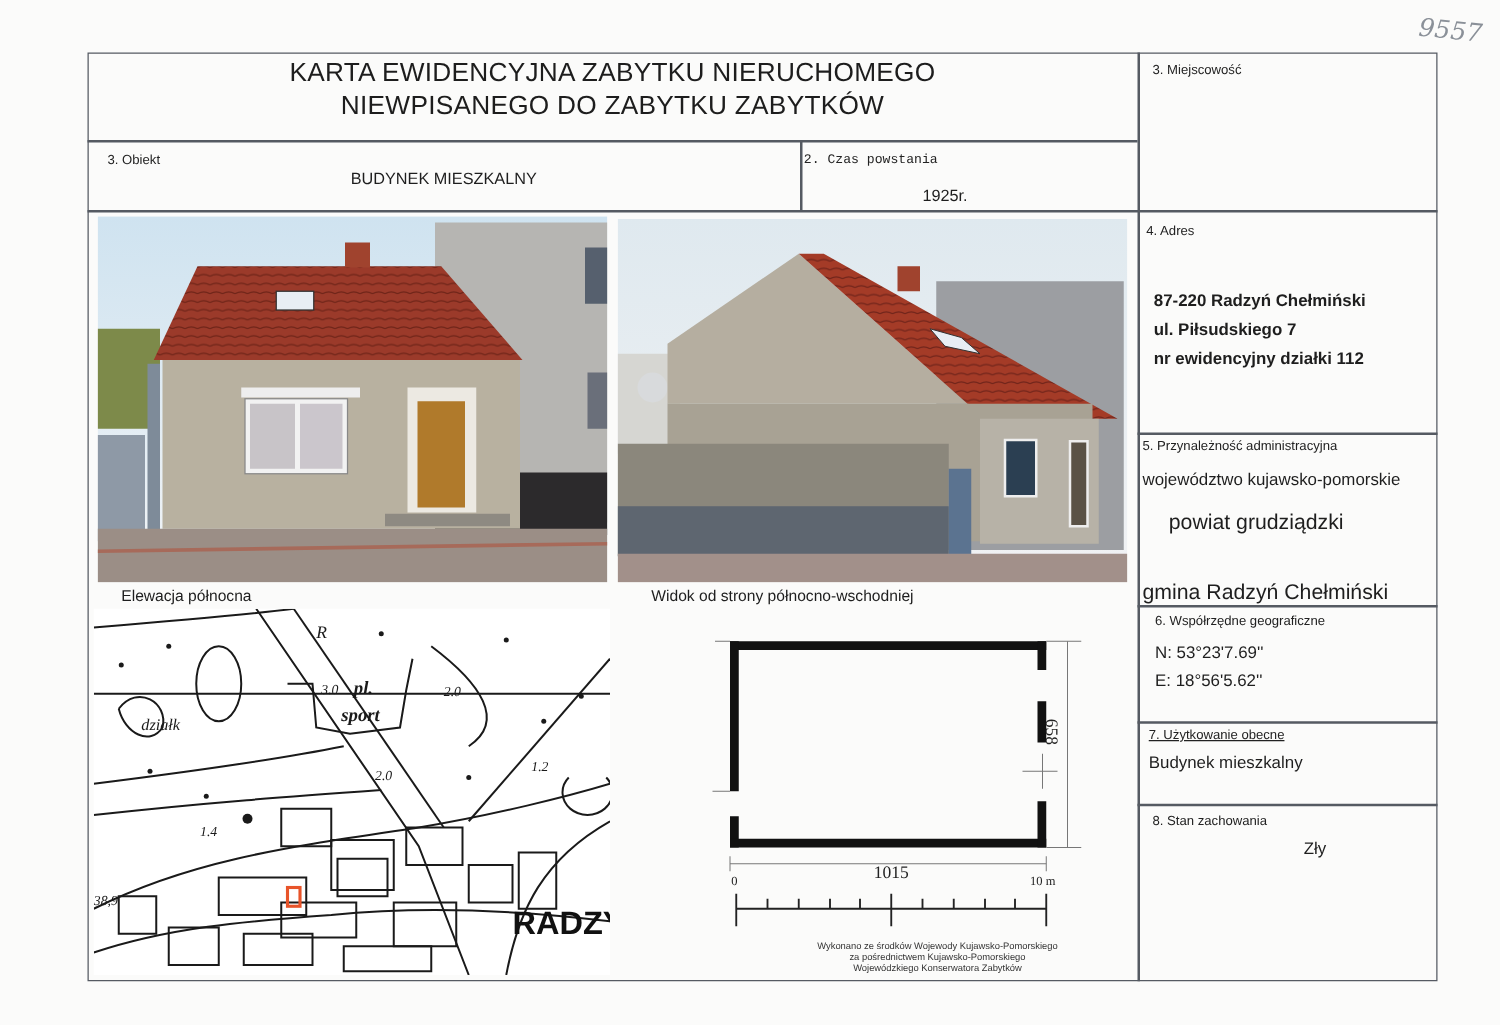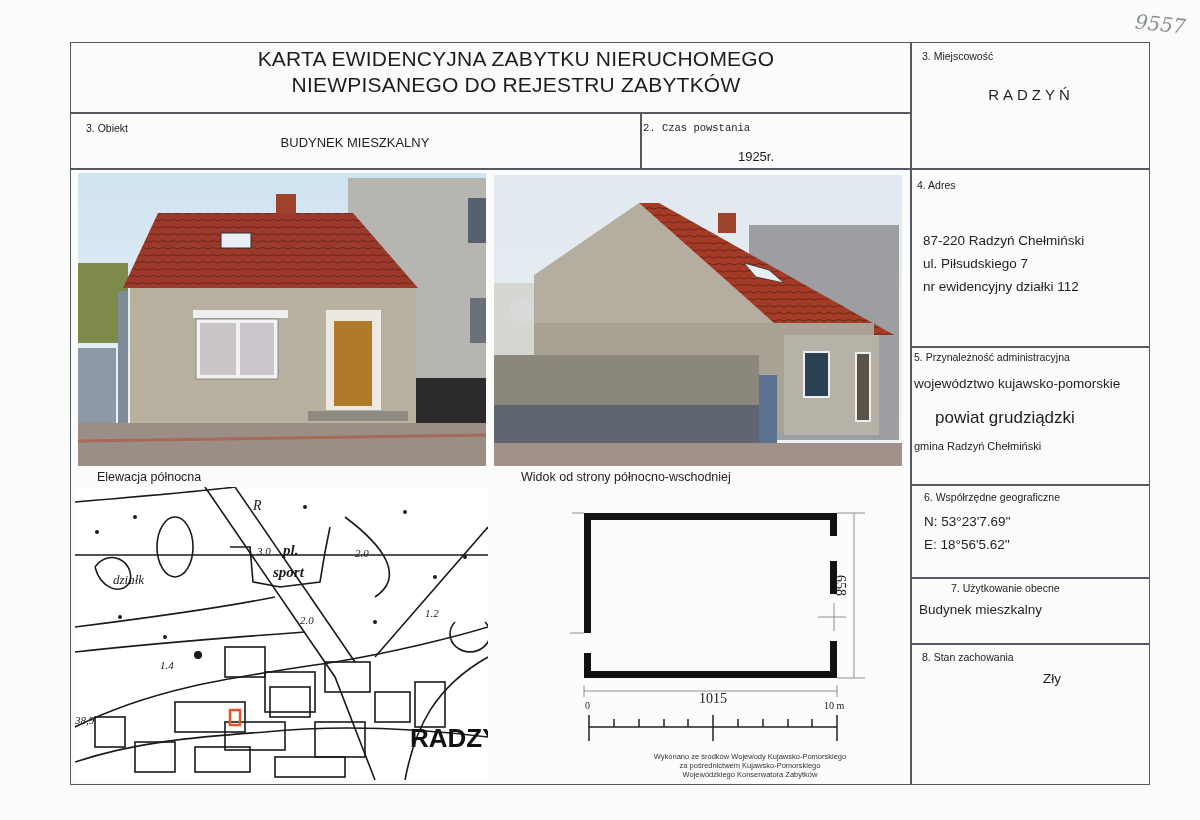"KARTA EWIDENCYJNA ZABYTKU NIERUCHOMEGO" .title { margin-left: 26px -> none }
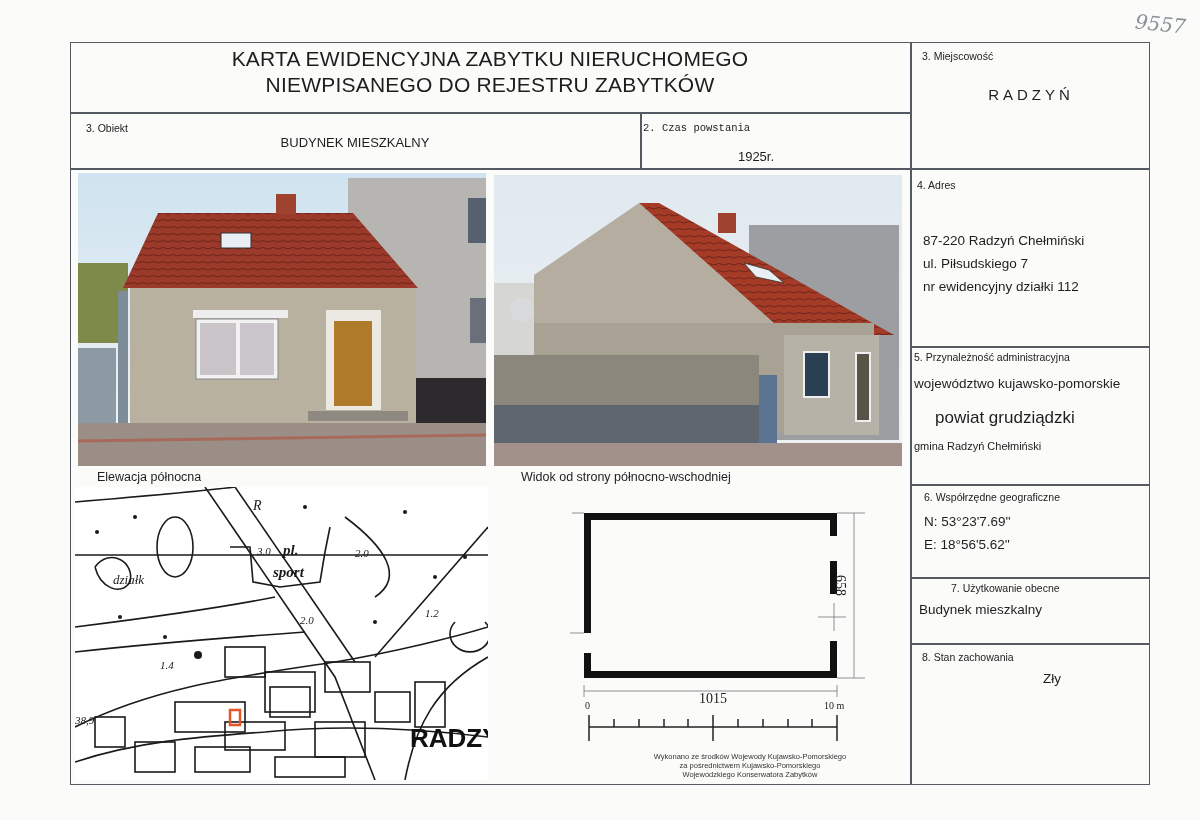"NIEWPISANEGO DO REJESTRU ZABYTKÓW" div { text: REJESTRU -> ZABYTKU }
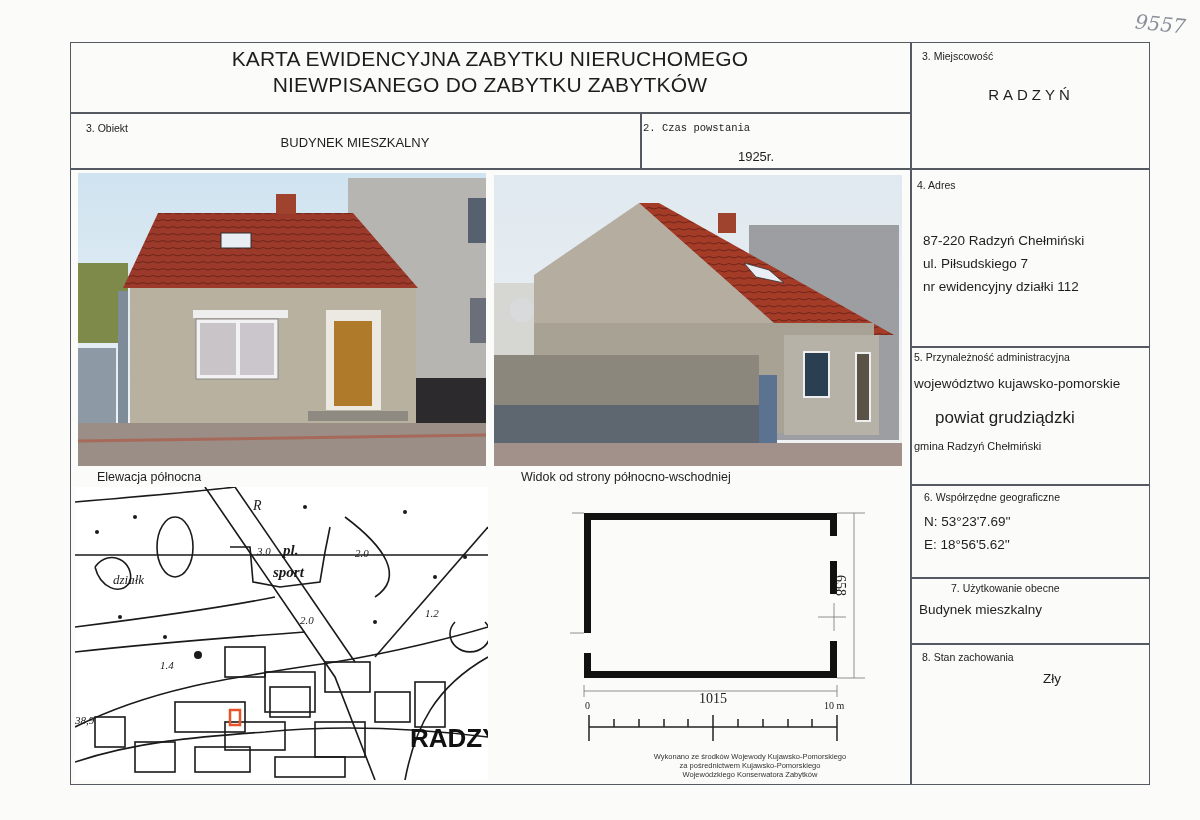"RADZYŃ" div { html: <div>RADZYŃ</div> -> none }
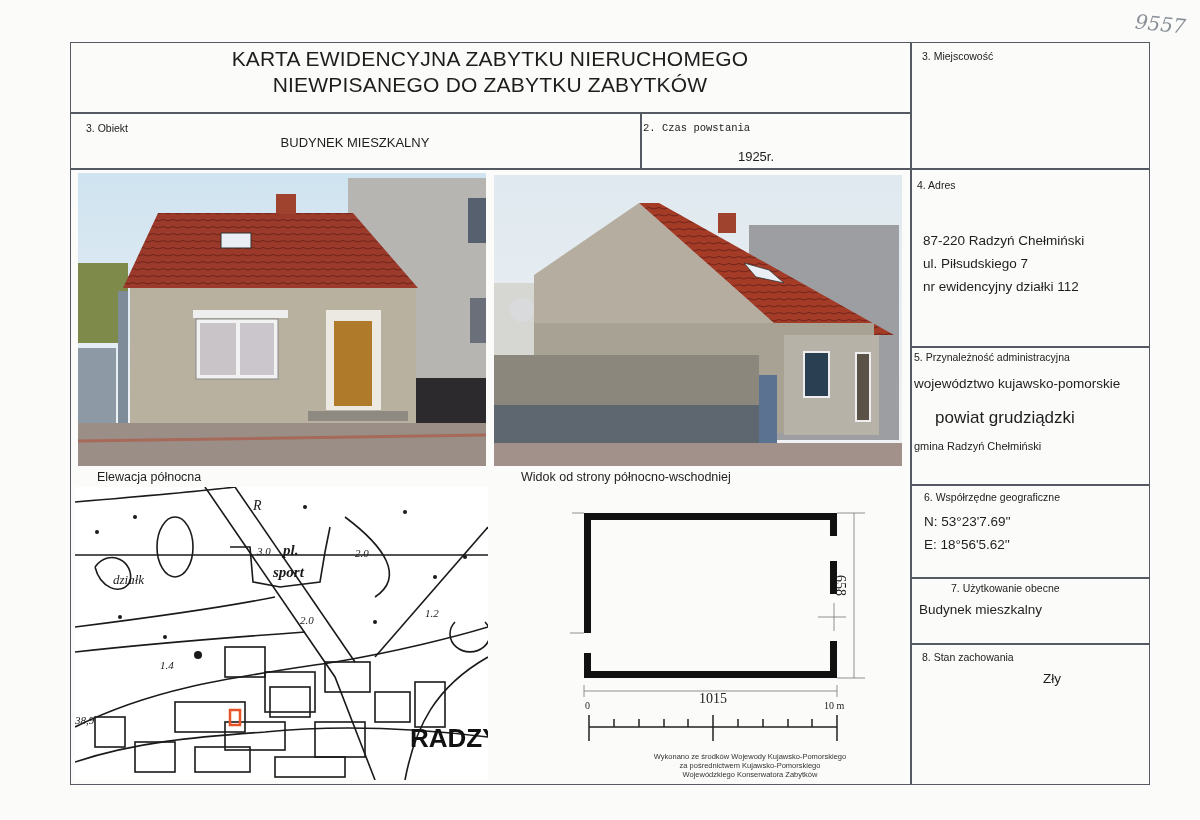"87-220 Radzyń Chełmiński" div.val { font-weight: none -> bold }
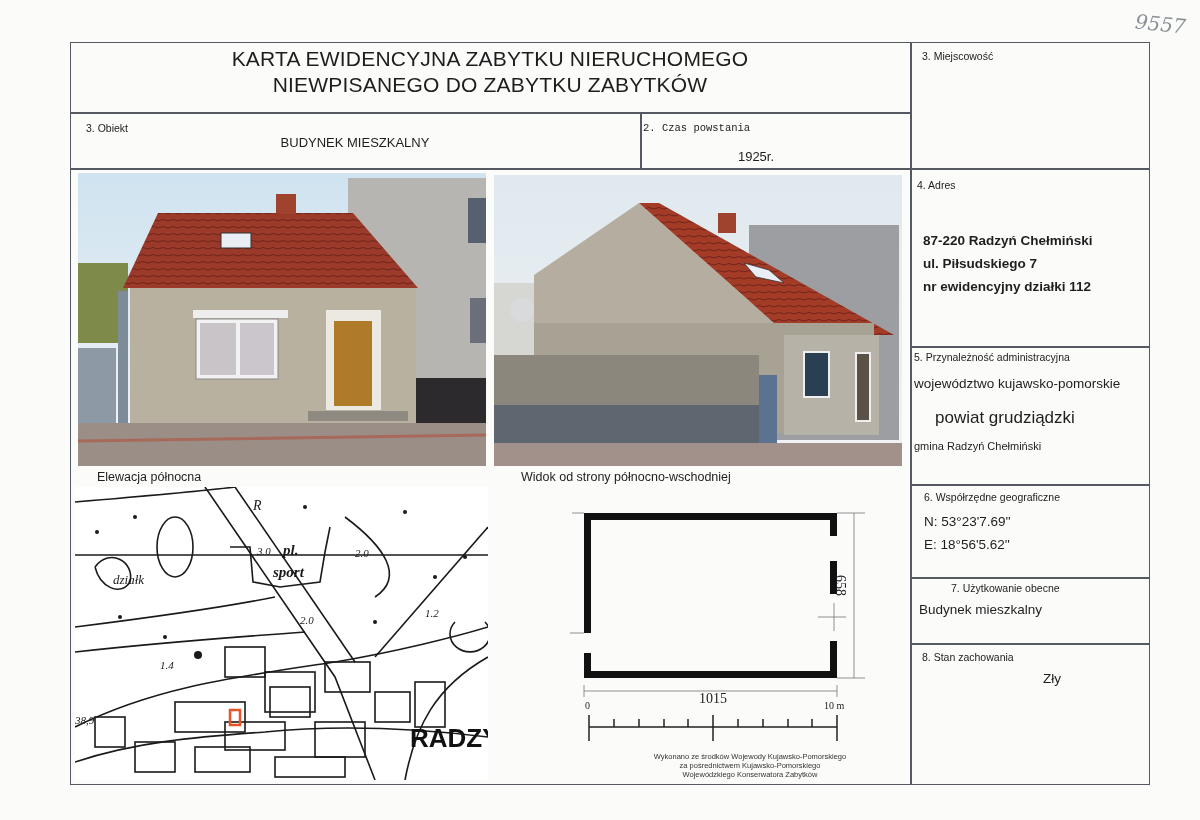"gmina Radzyń Chełmiński" div.val { font-size: 11px -> 17px; top: 440px -> 464px }
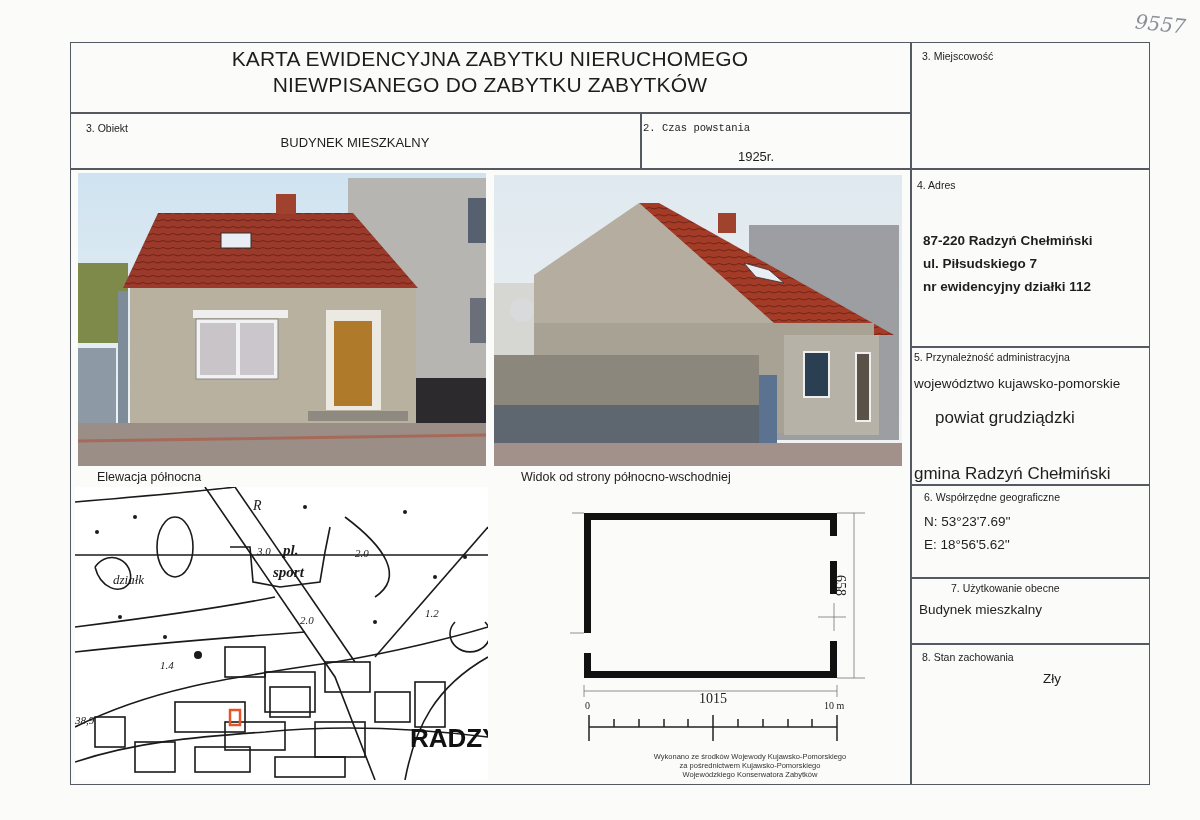"7. Użytkowanie obecne" div.lbl { left: 951px -> 919px; text-decoration: none -> underline }
